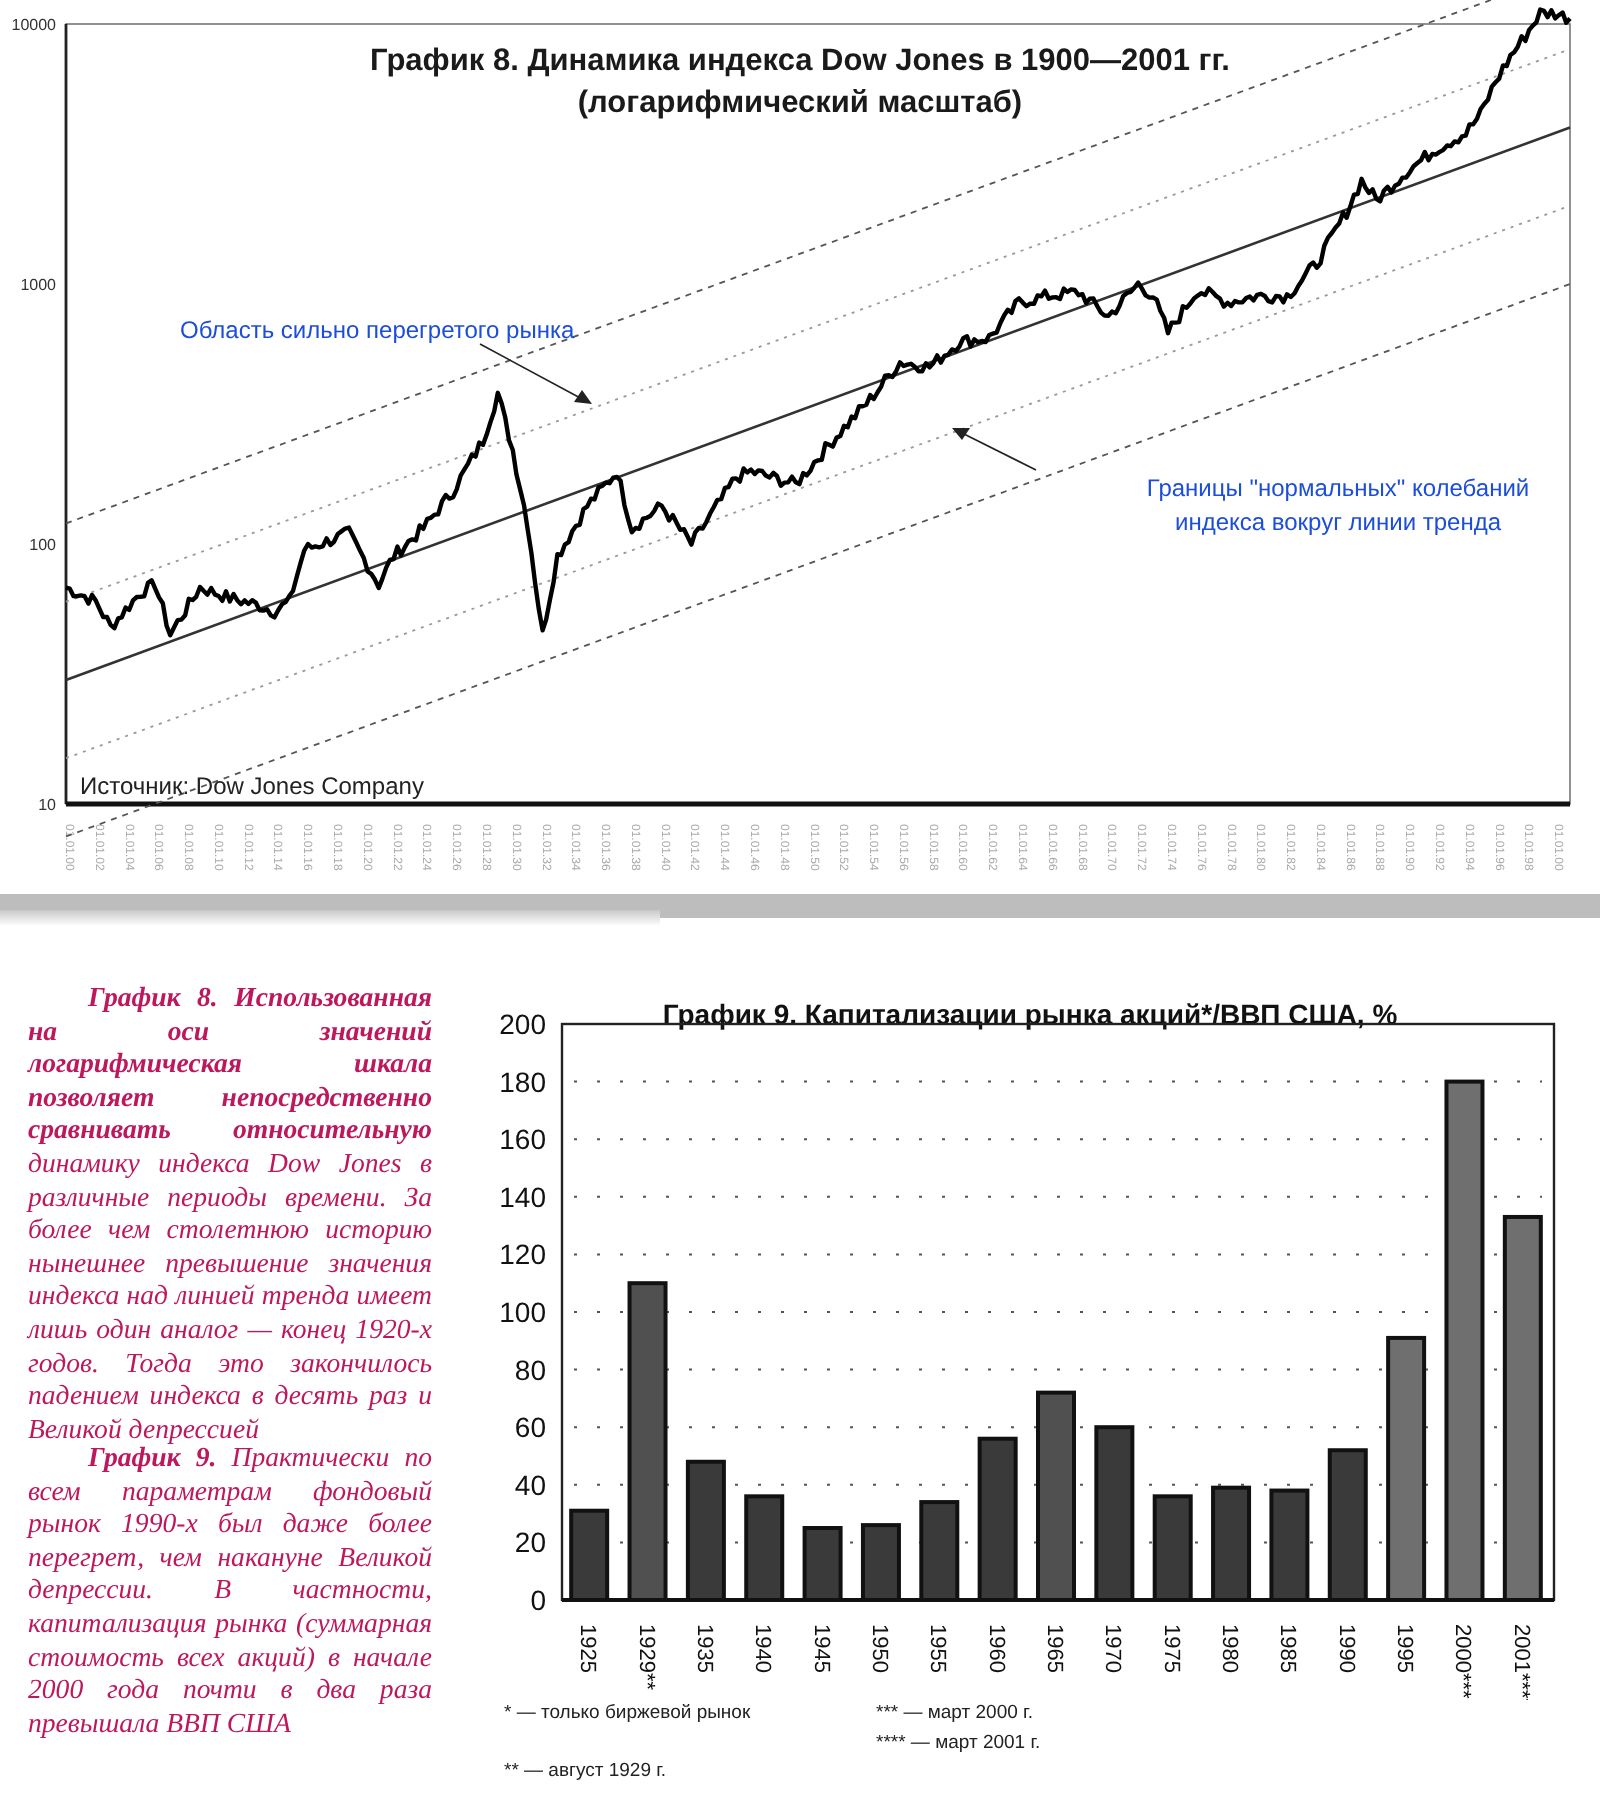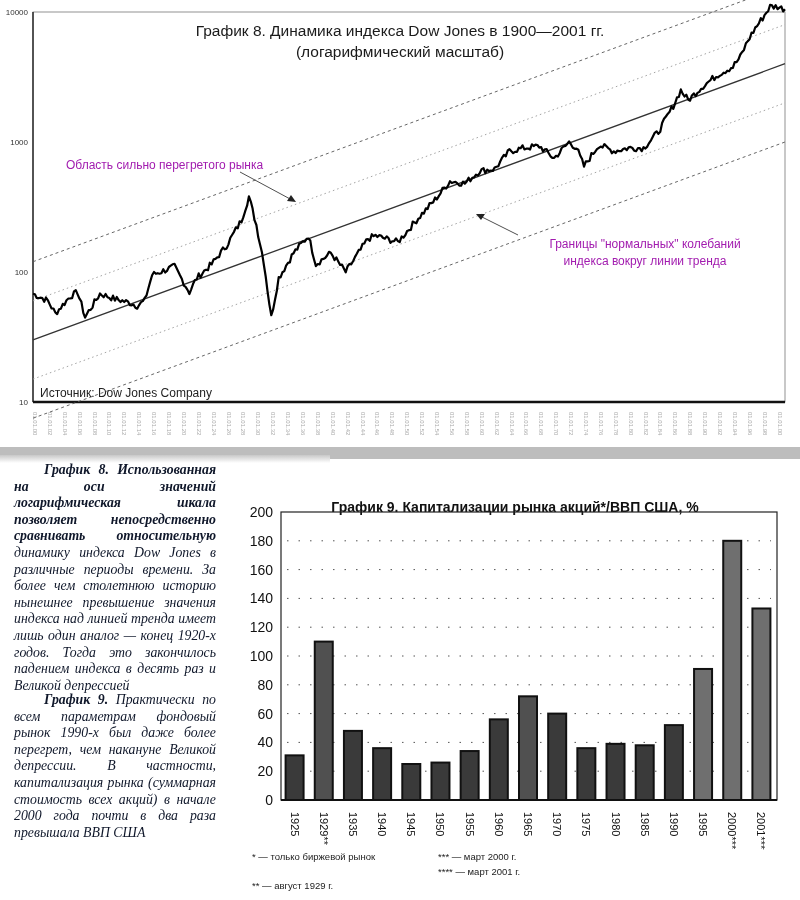"График 8. Динамика индекса Dow" .t8 { font-weight: normal -> bold }
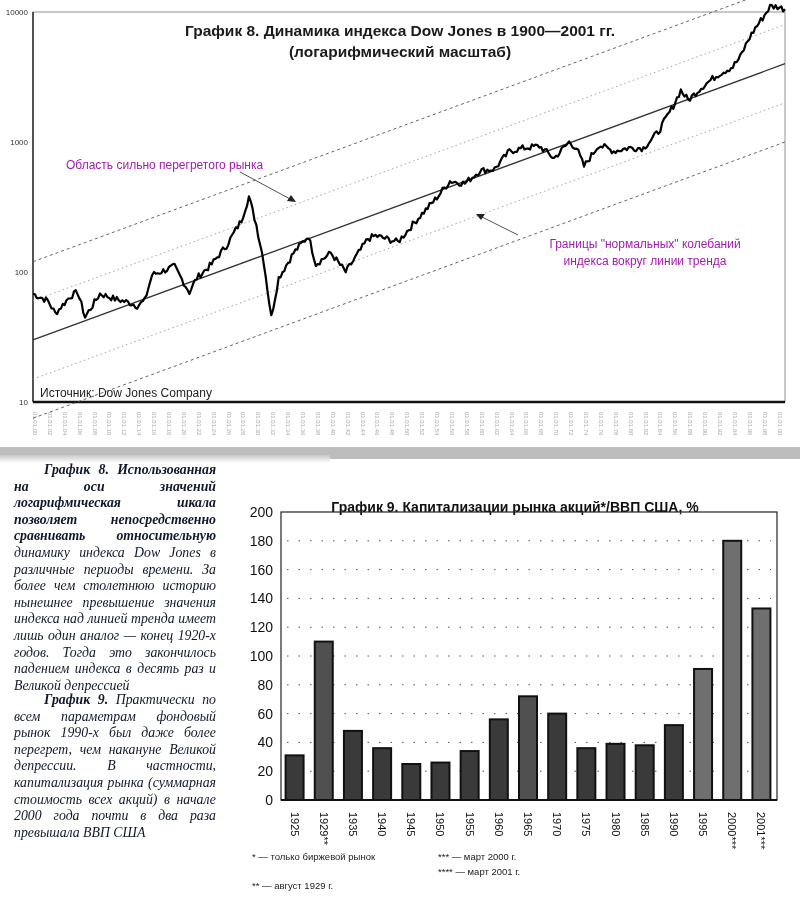"Область сильно перегретого рынка" .ann { color: #a21caf -> #1d4ed8; margin-left: none -> 24px }
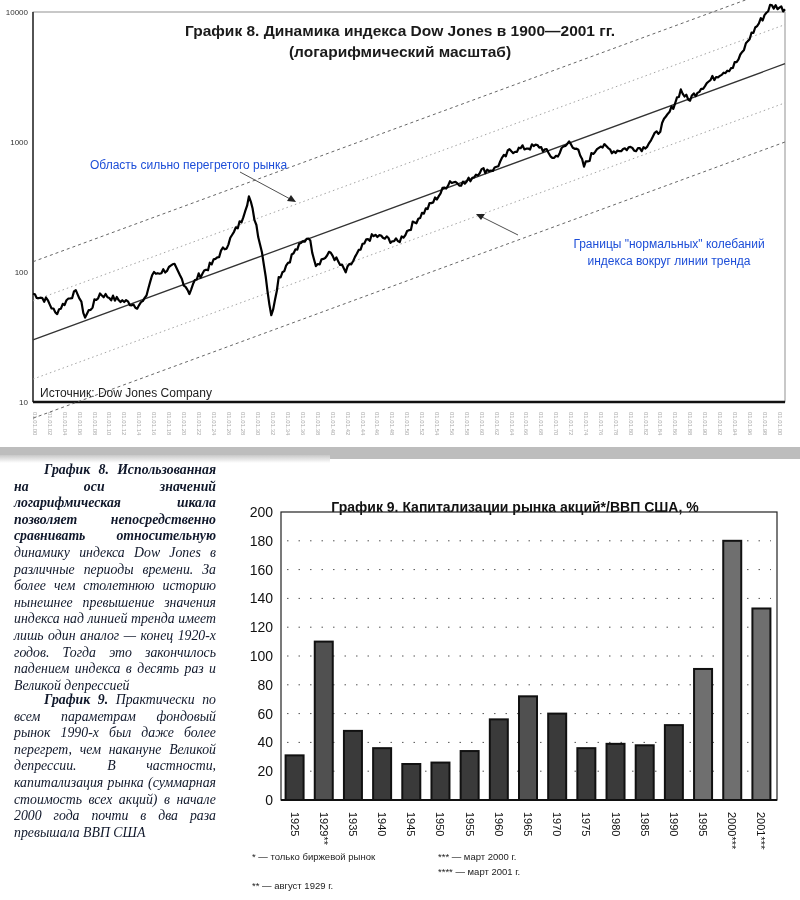"График 8. Использованная на оси" .caption { color: #0f172a -> #be185d; margin-top: none -> 29px }
